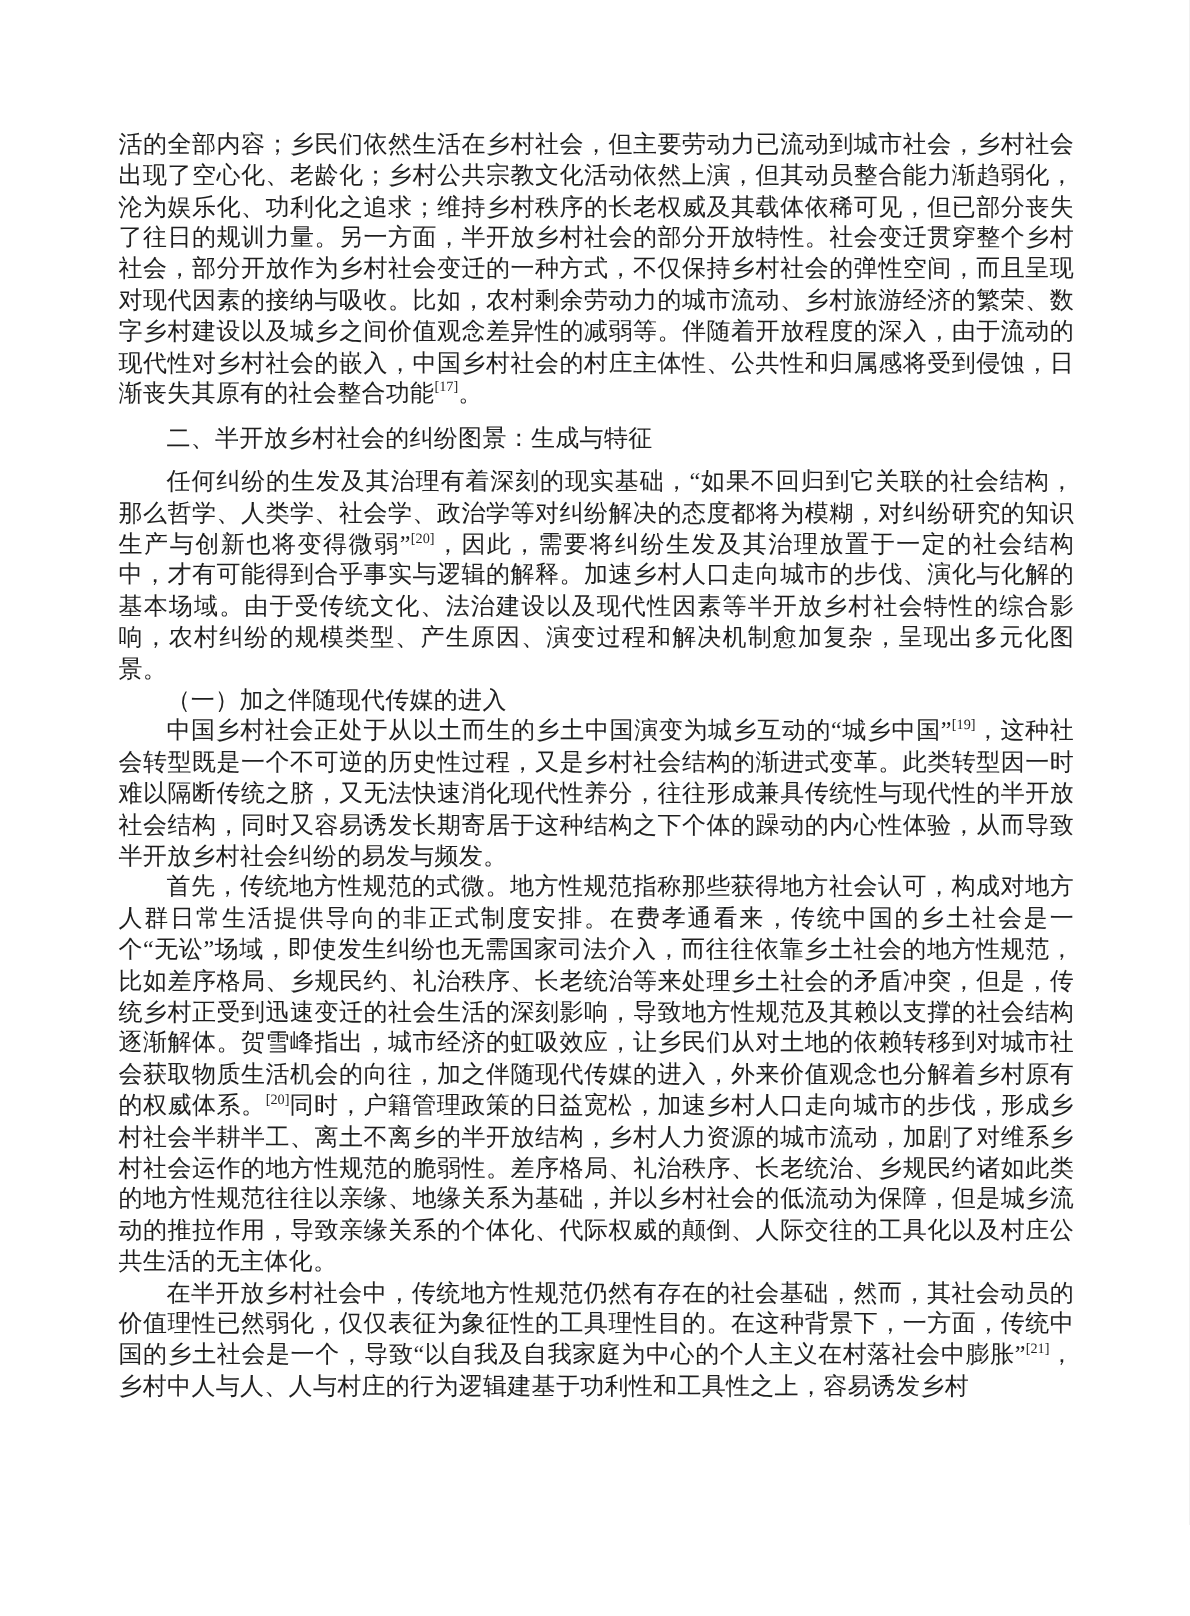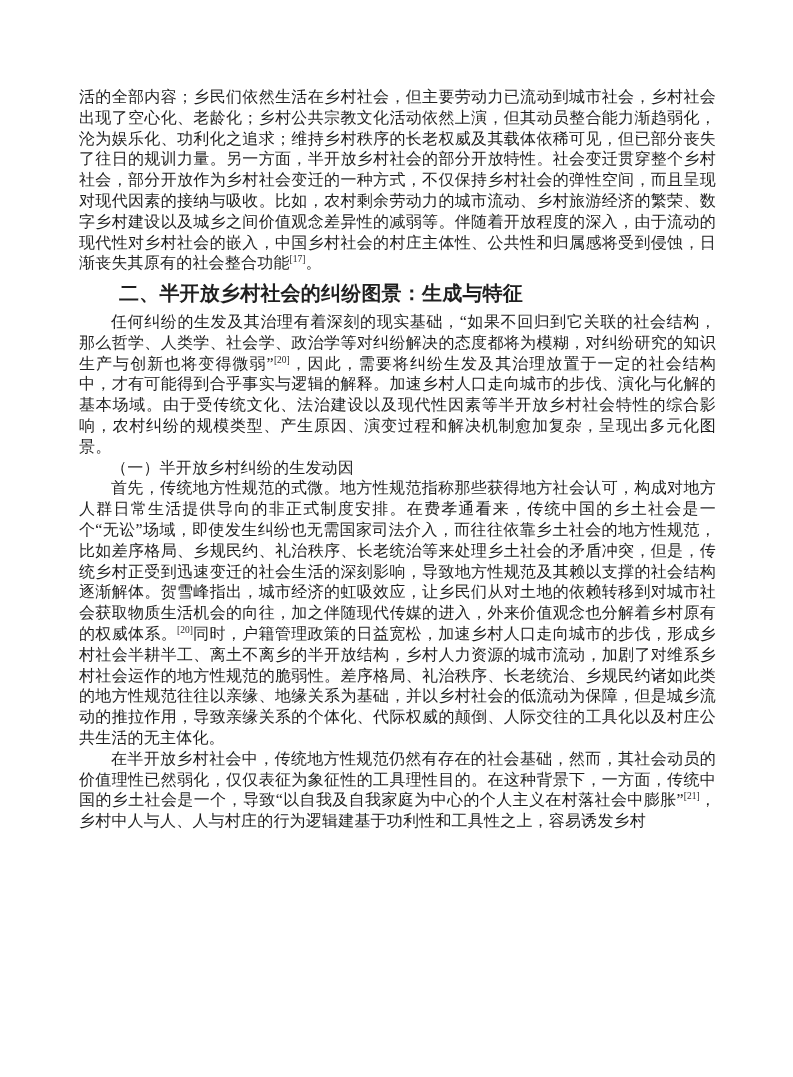"二、半开放乡村社会的纠纷图景：生成与特征" .block.section-heading { font-size: 20px -> 16px; font-weight: bold -> normal }
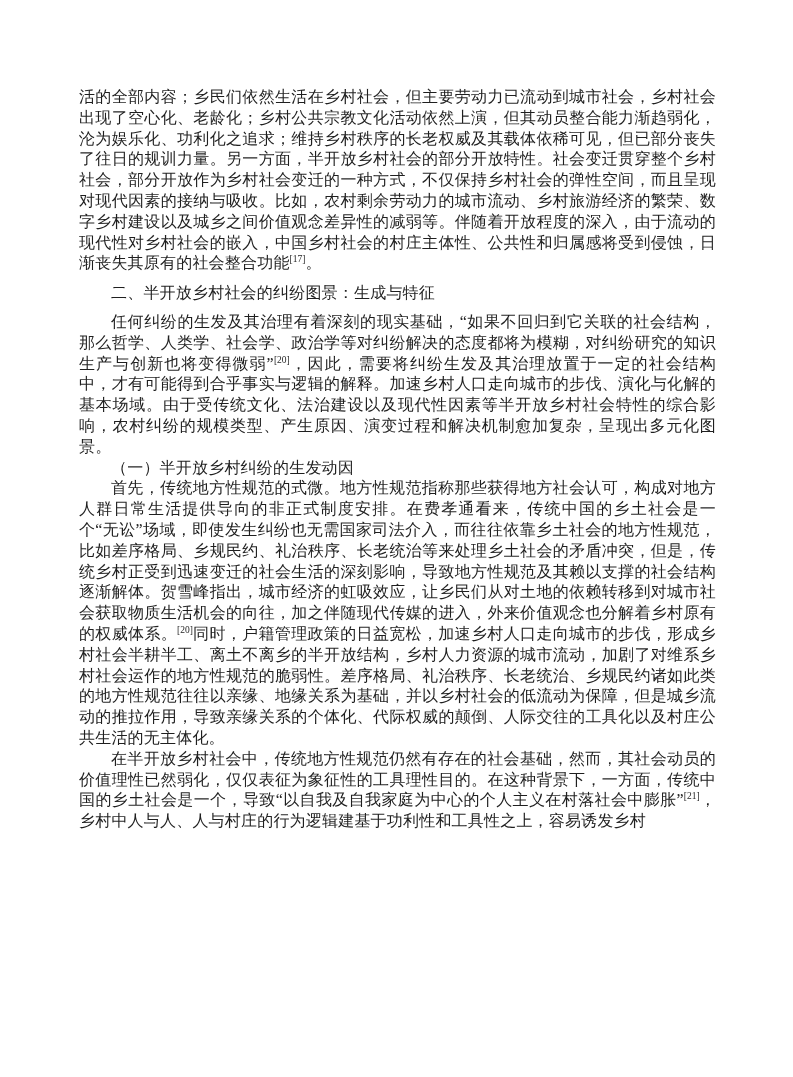"（一）半开放乡村纠纷的生发动因" span { text: 半开放乡村纠纷的生发动因 -> 加之伴随现代传媒的进入 }
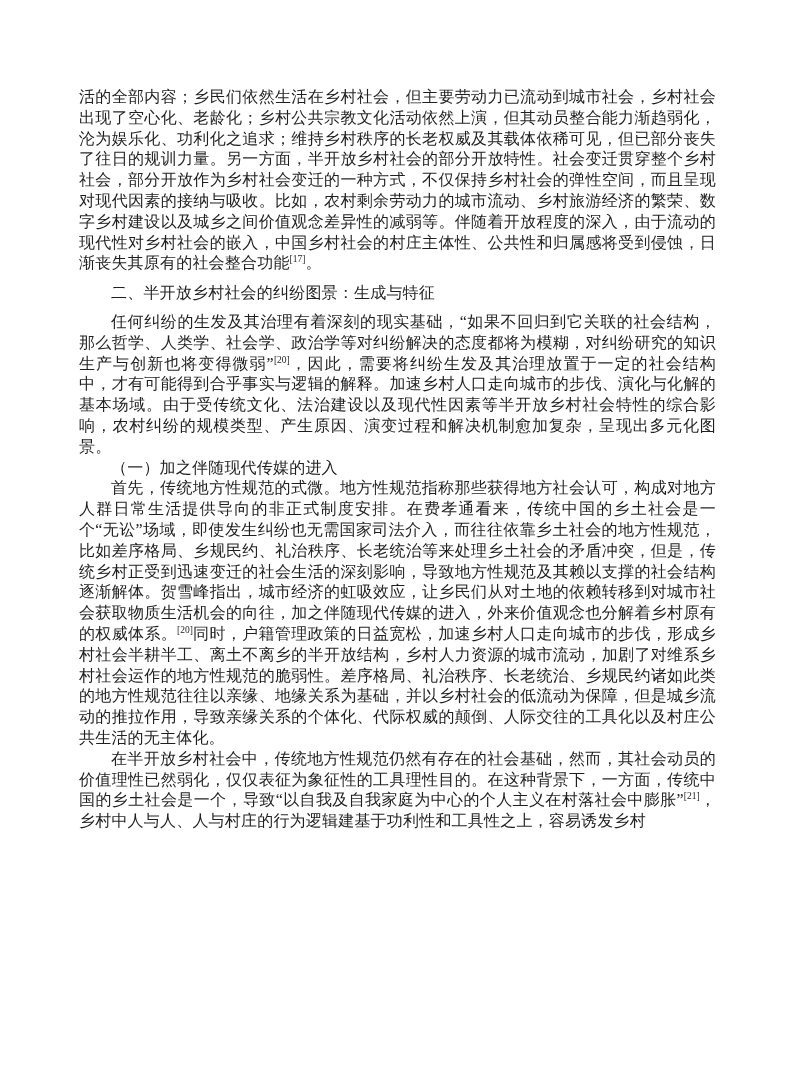"中国乡村社会正处于从以土而生的乡土中国演变为城乡互动的“城乡中国”[19]，这种" p.block { html: none -> <p><span>中国乡村社会正处于从以土而生的乡土中国演变为城乡互动的“城乡中国”</span><sup>[19]</sup><span>，这种社会转型既是一个不可逆的历史性过程，又是乡村社会结构的渐进式变革。此类转型因一时难以隔断传统之脐，又无法快速消化现代性养分，往往形成兼具传统性与现代性的半开放社会结构，同时又容易诱发长期寄居于这种结构之下个体的躁动的内心性体验，从而导致半开放乡村社会纠纷的易发与频发。</span></p> }
